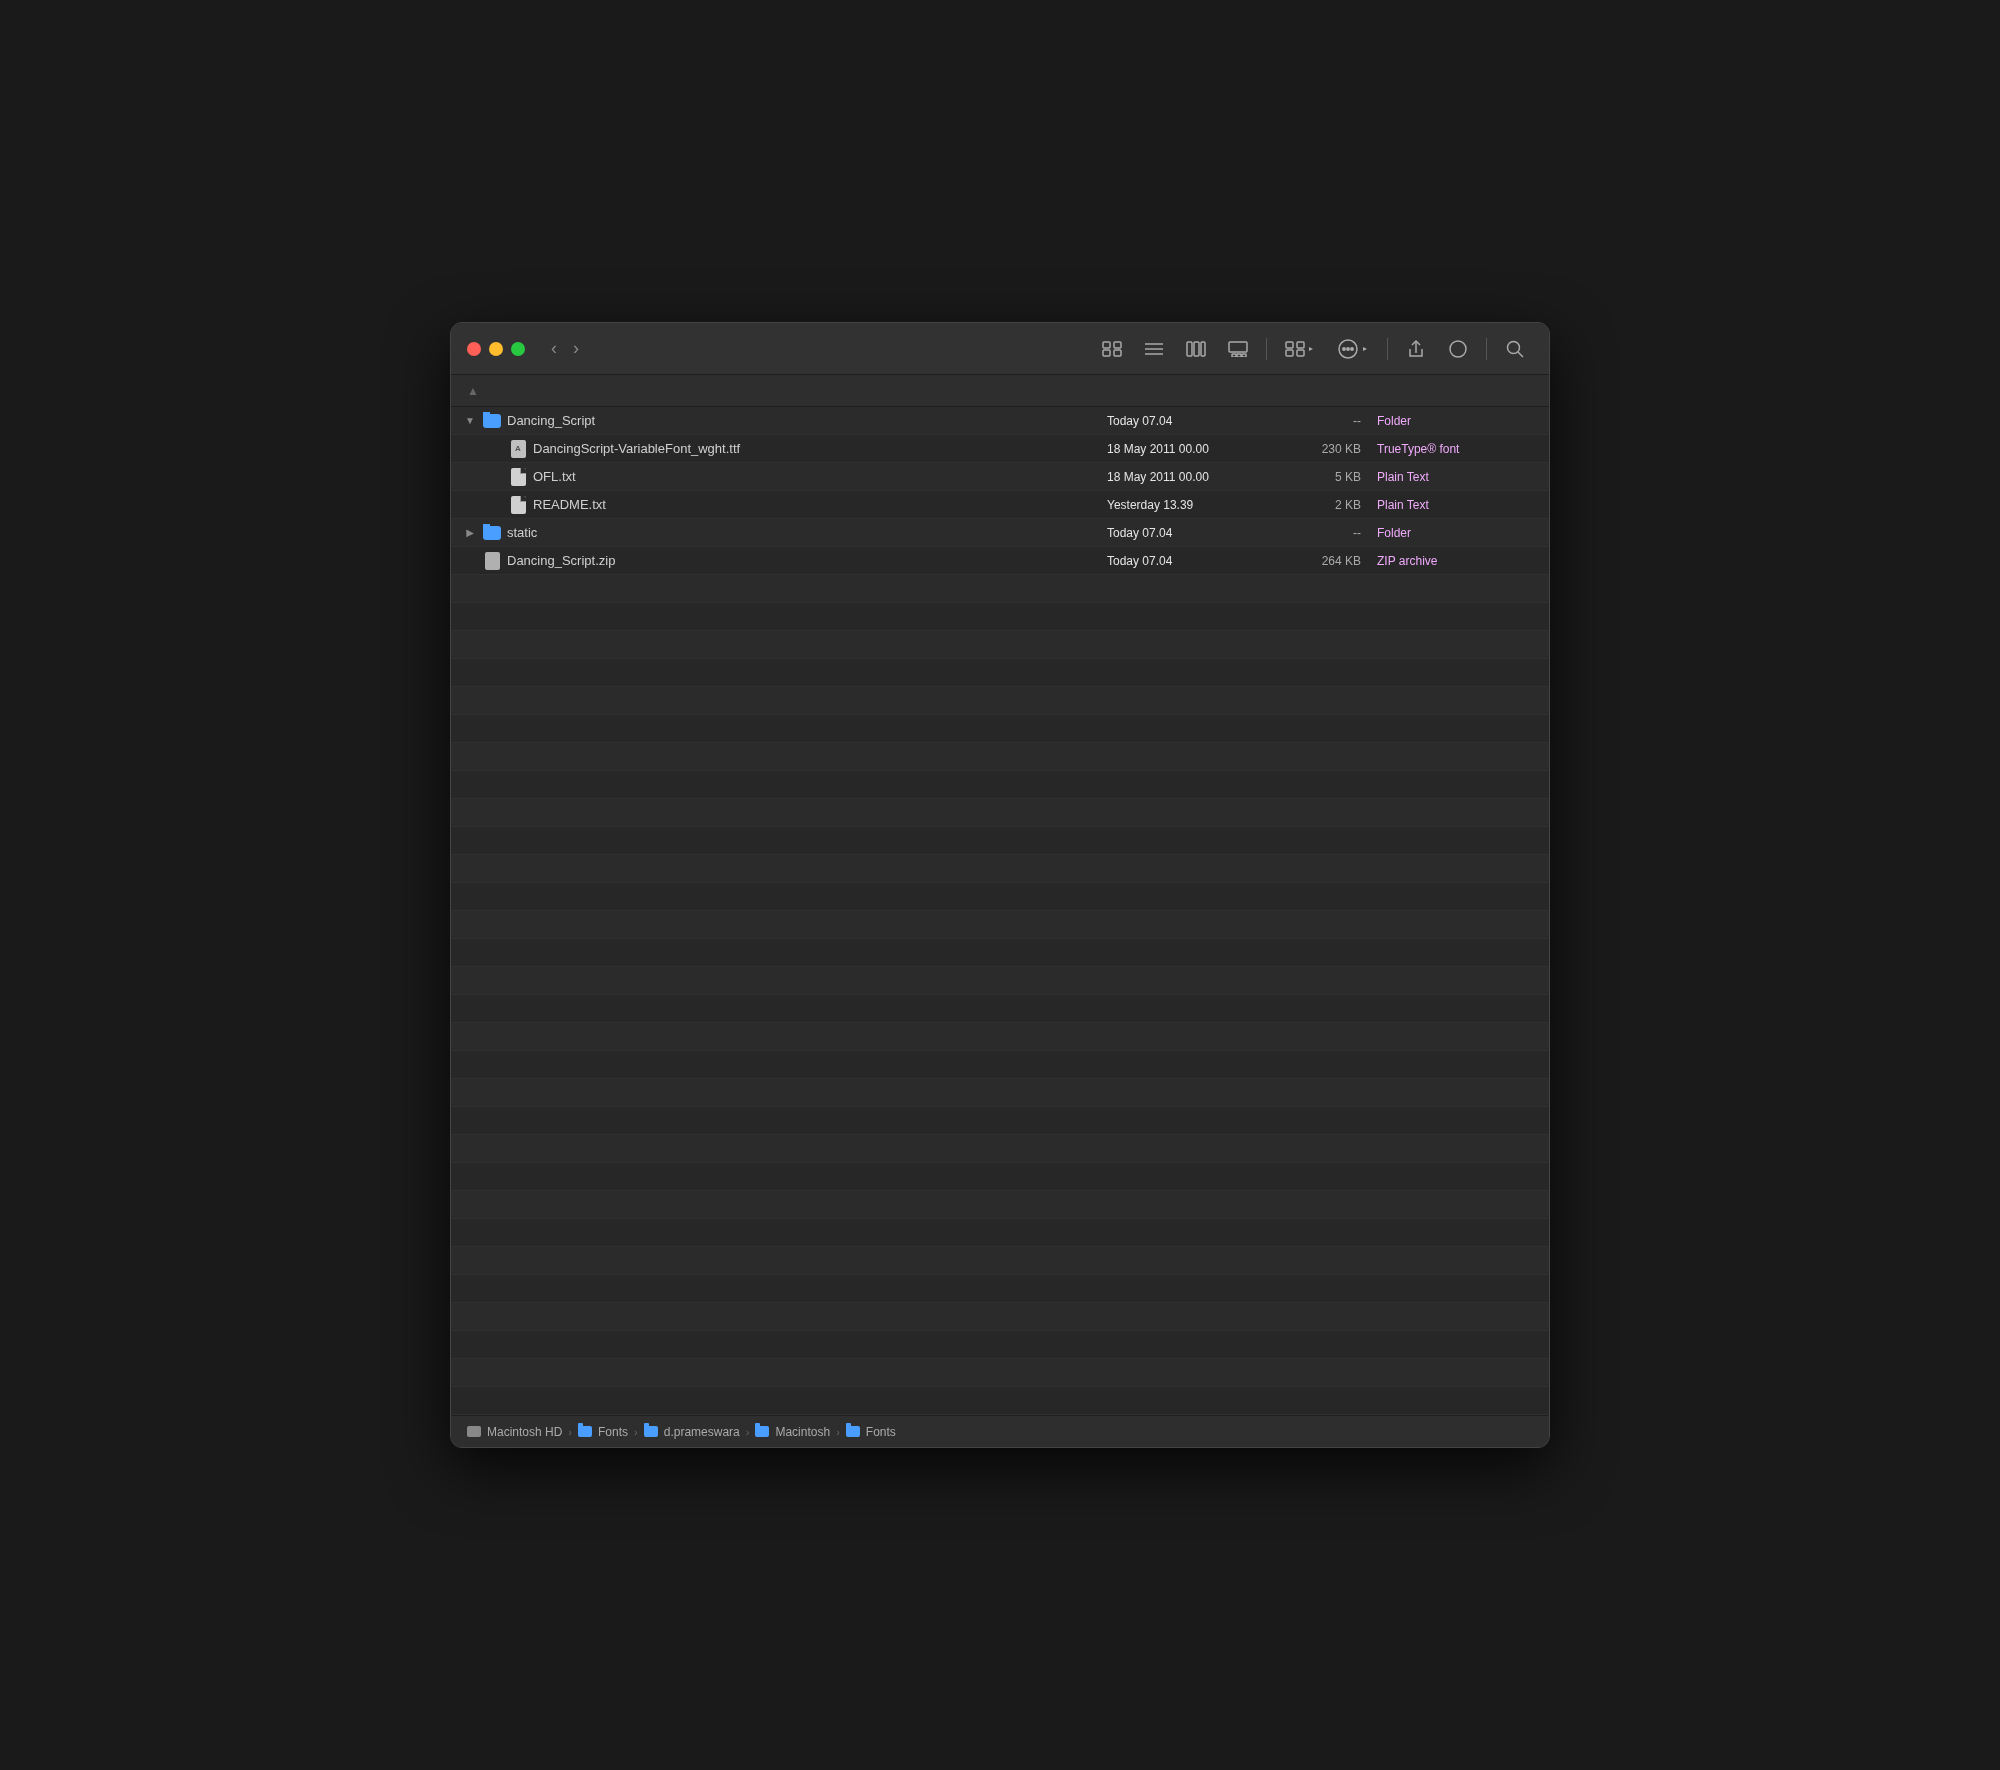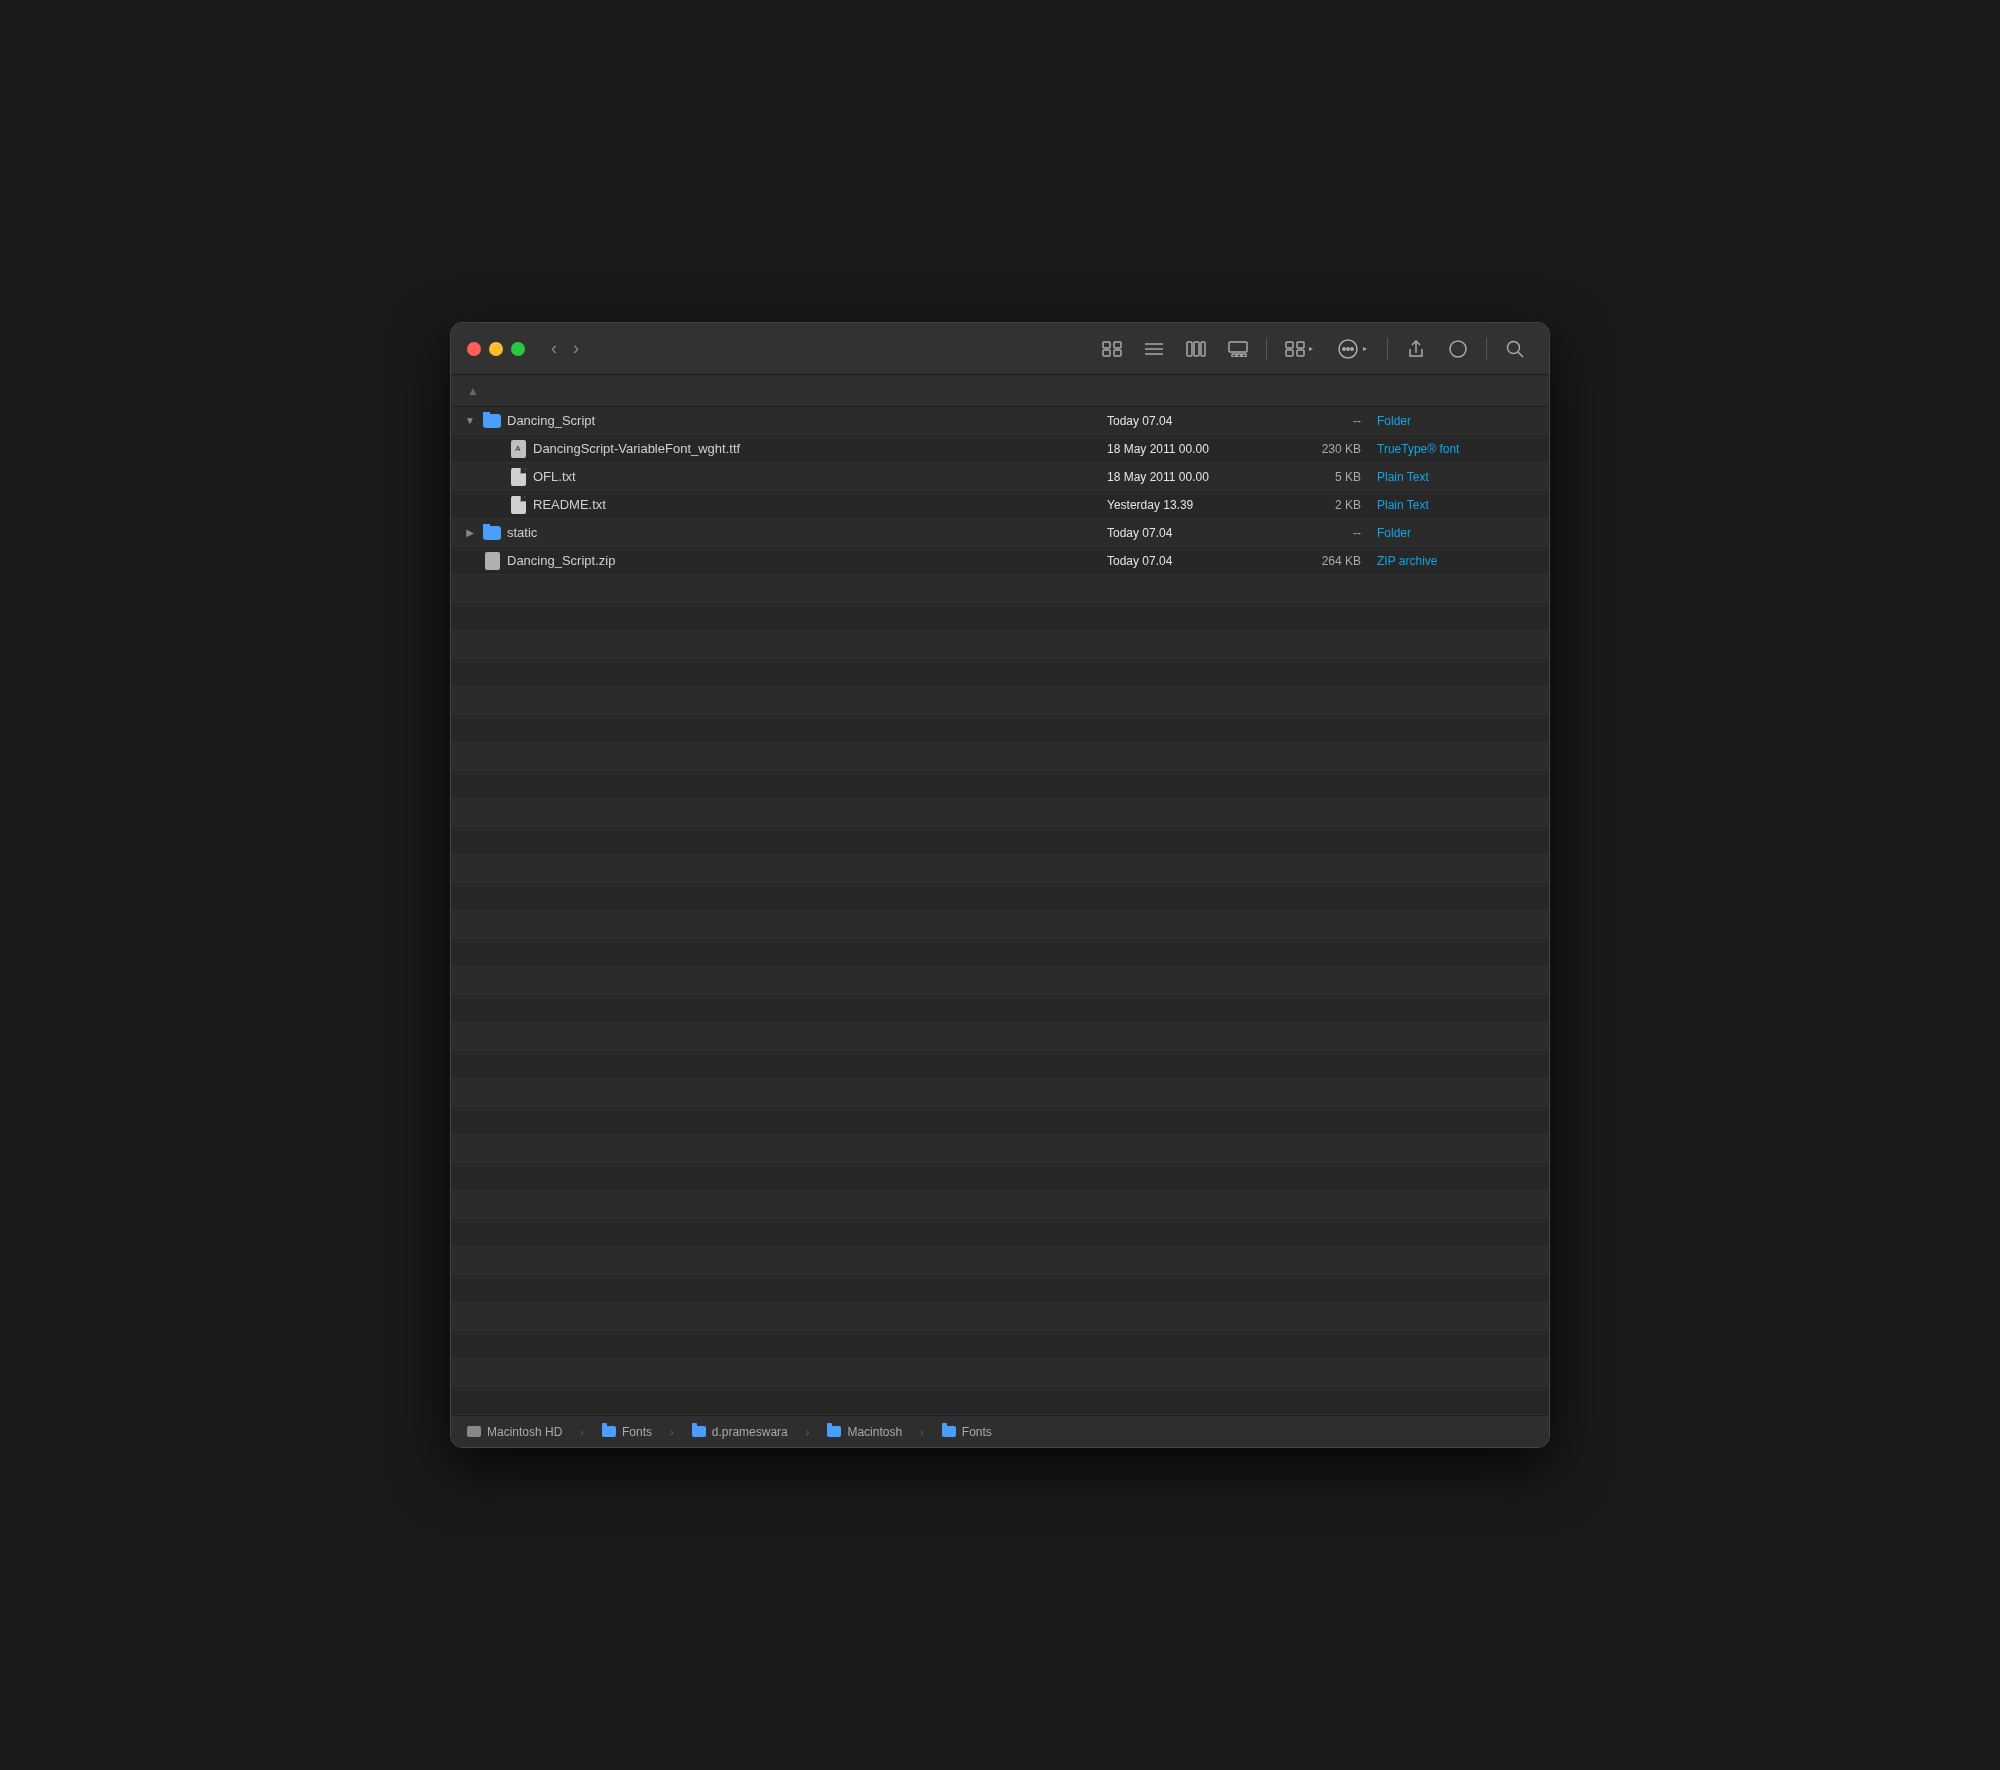"Folder" .file-kind { color: #0ea5e9 -> #f0abfc }
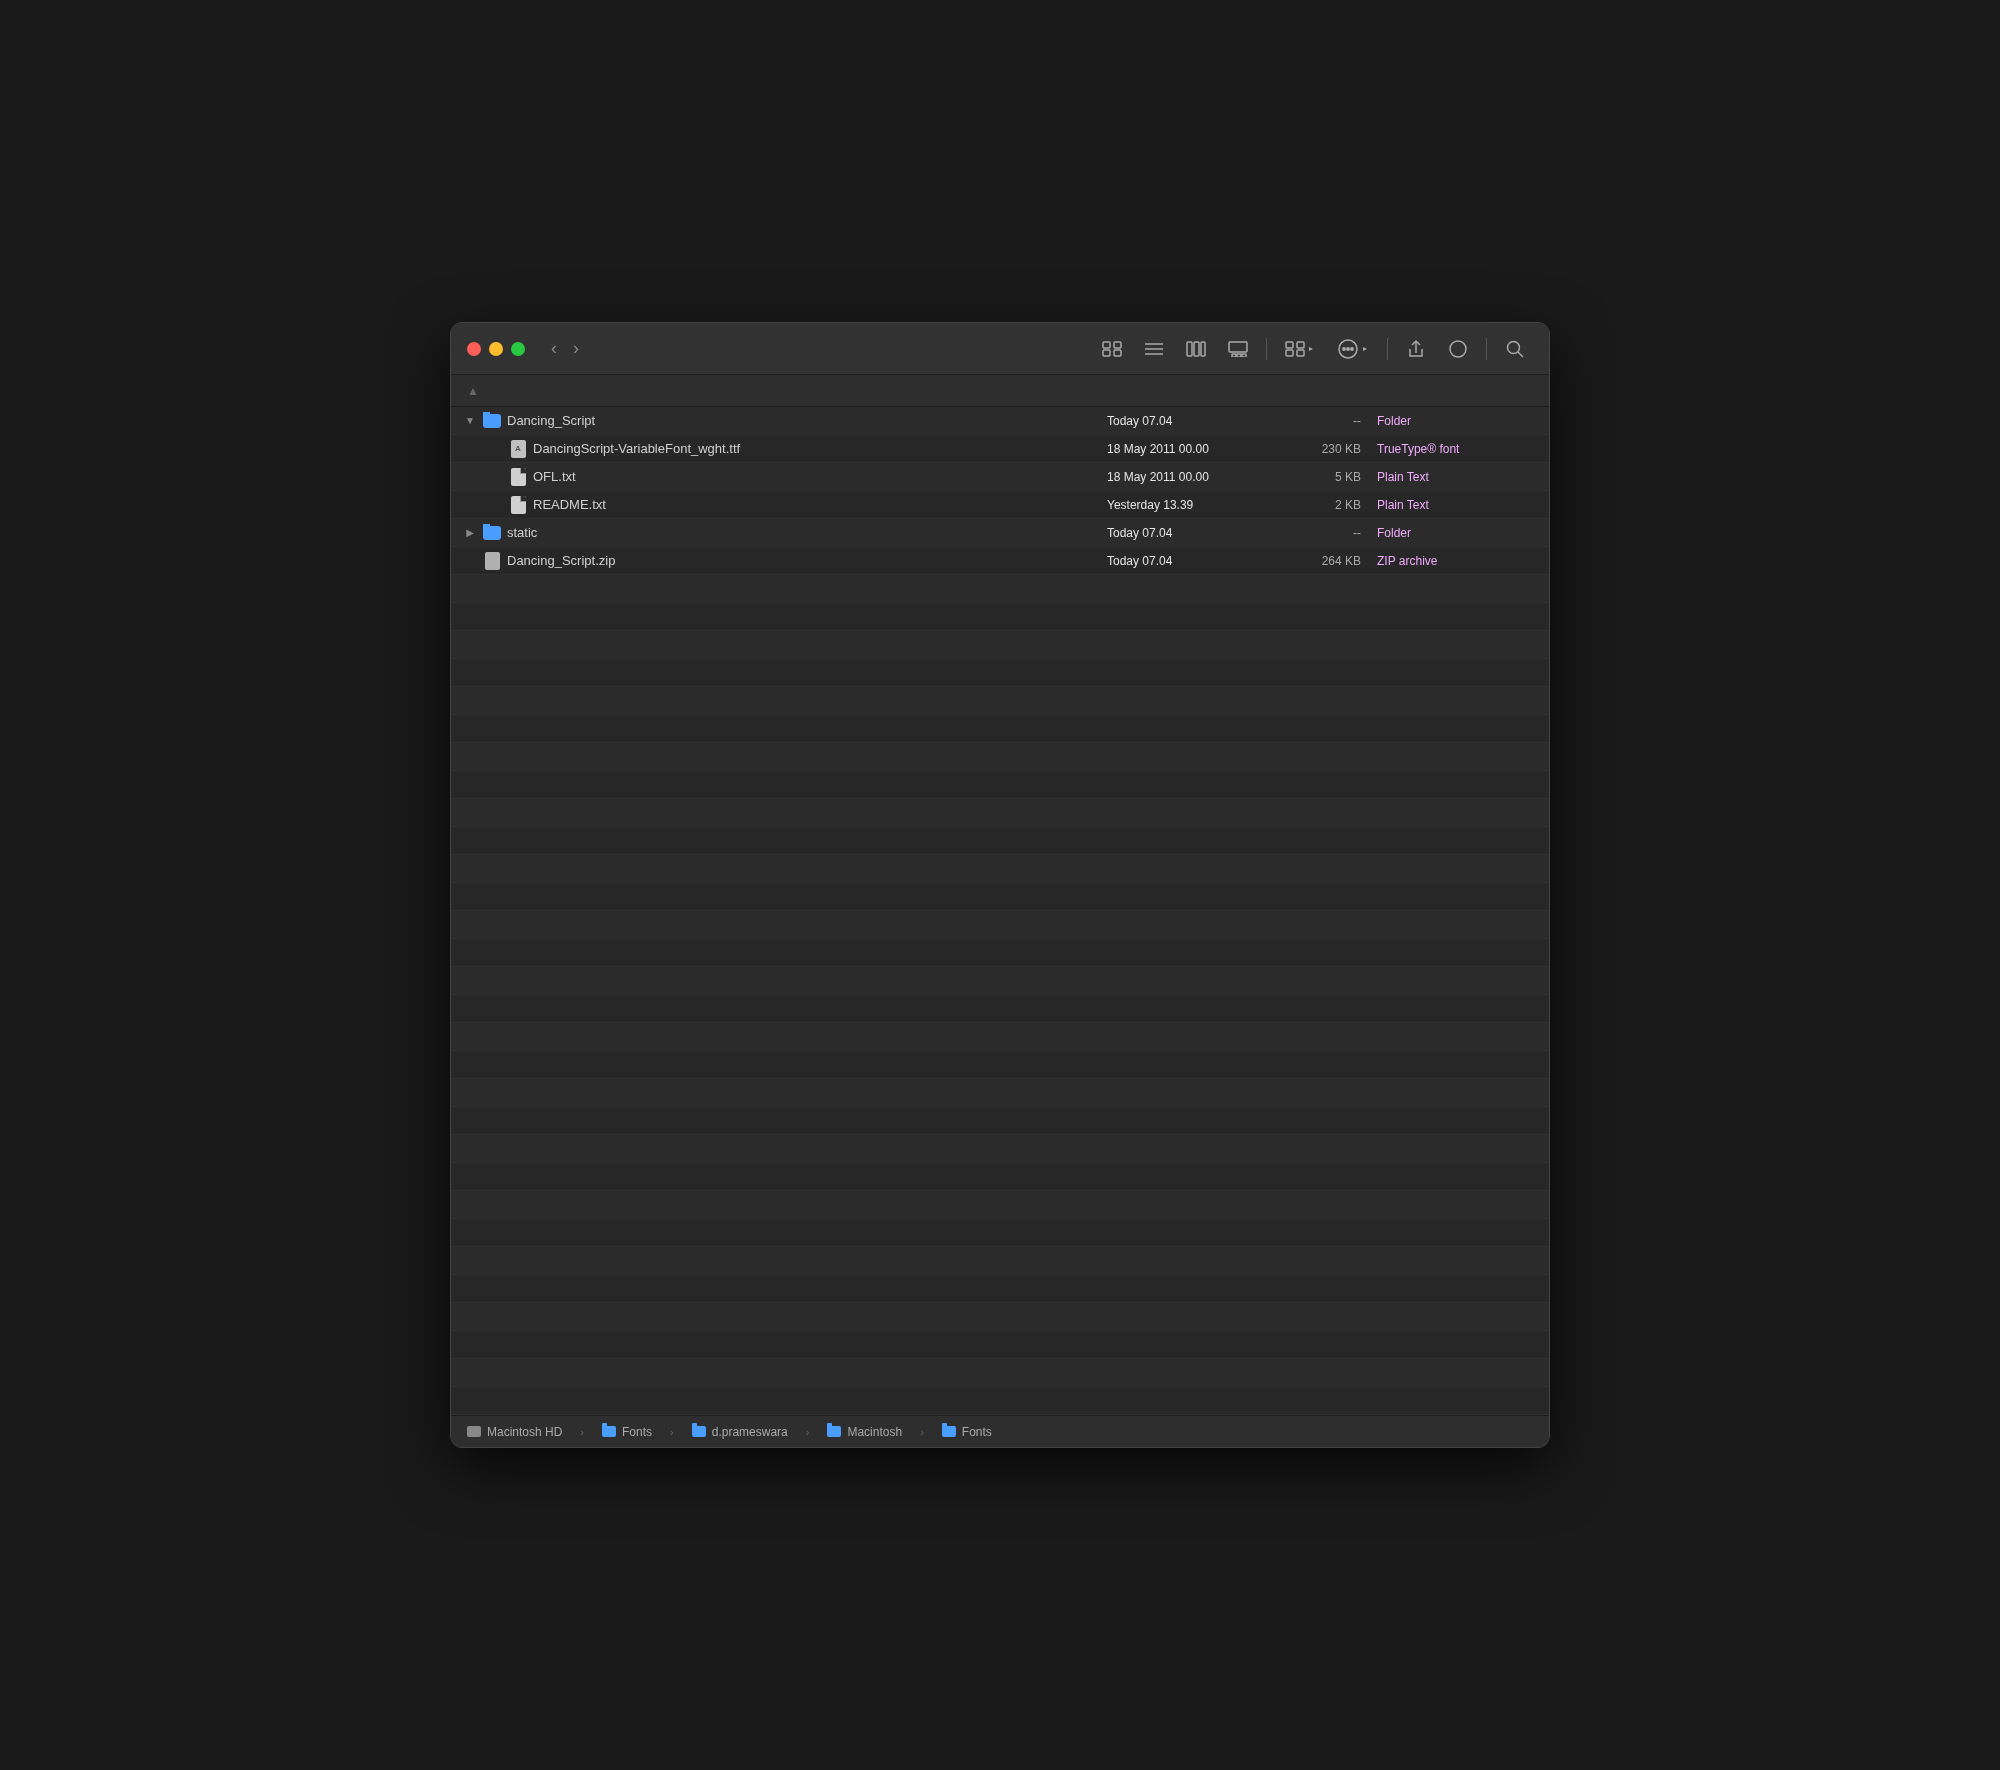"Macintosh HD" .statusbar { gap: 18px -> 6px }
